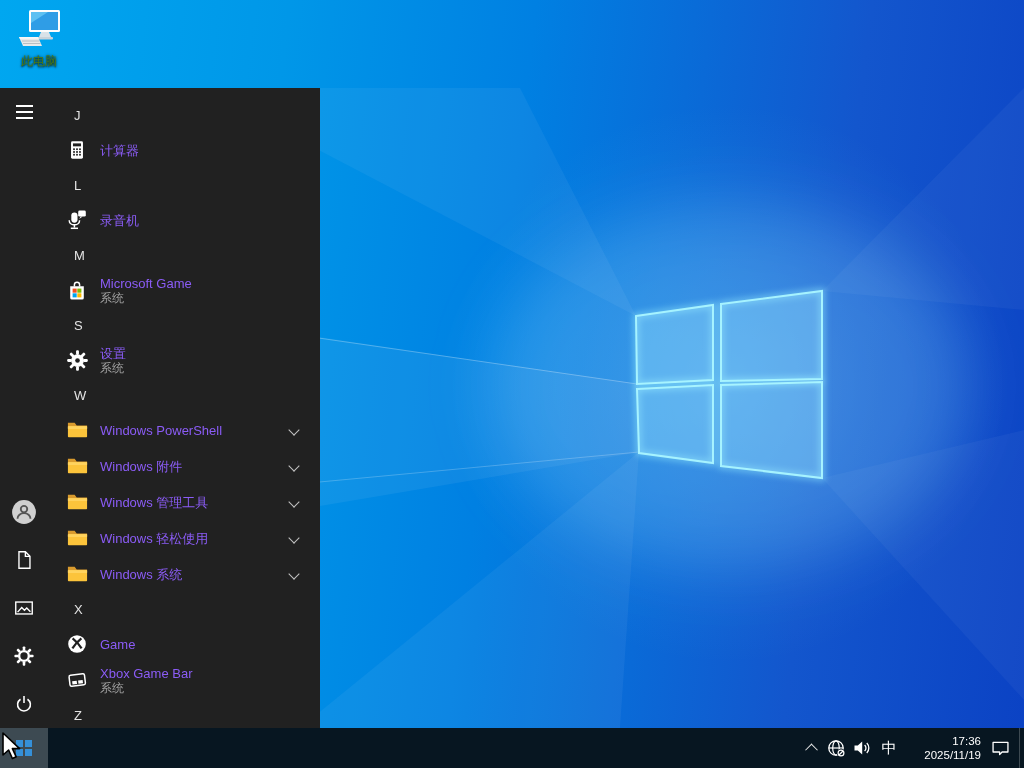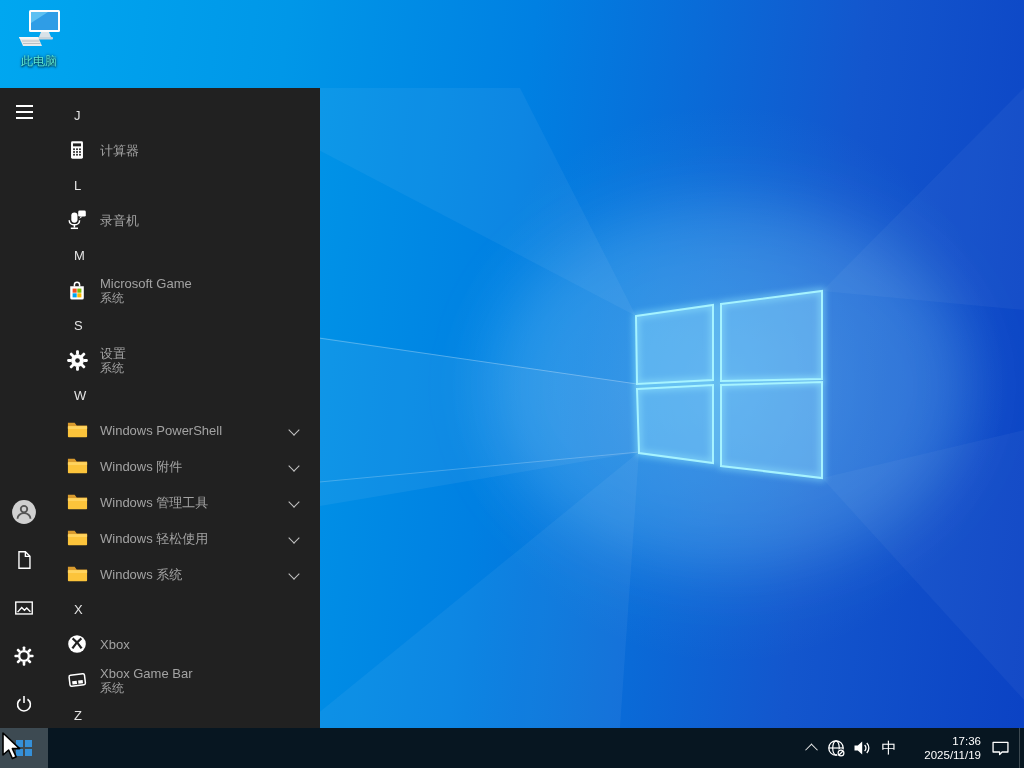"此电脑" .desktop-icon .lbl { color: #5eead4 -> #4d7c0f }
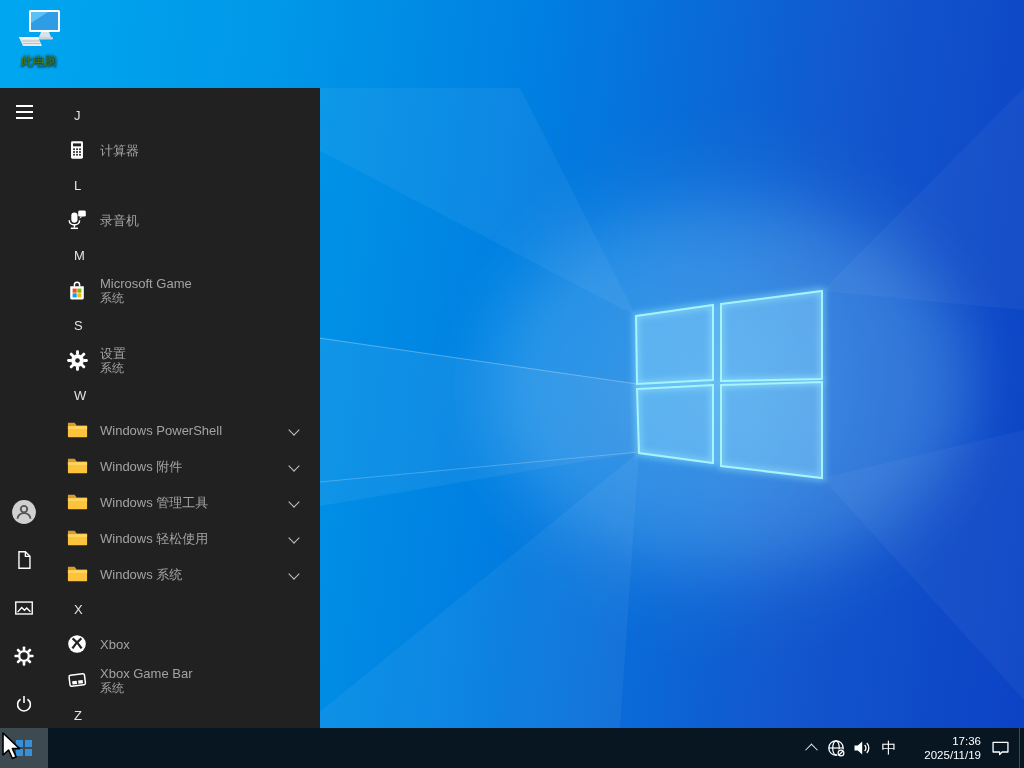"计算器" .app-title { color: #a3a3a3 -> #8b5cf6 }
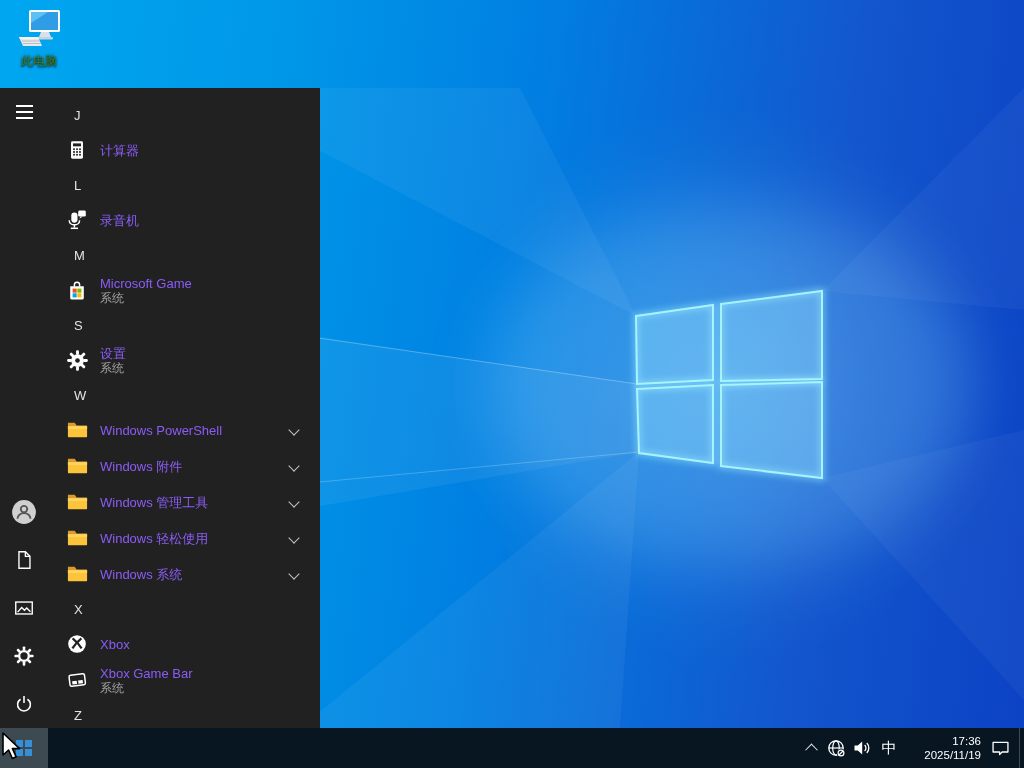"Xbox" span.app-title { text: Xbox -> Game }
